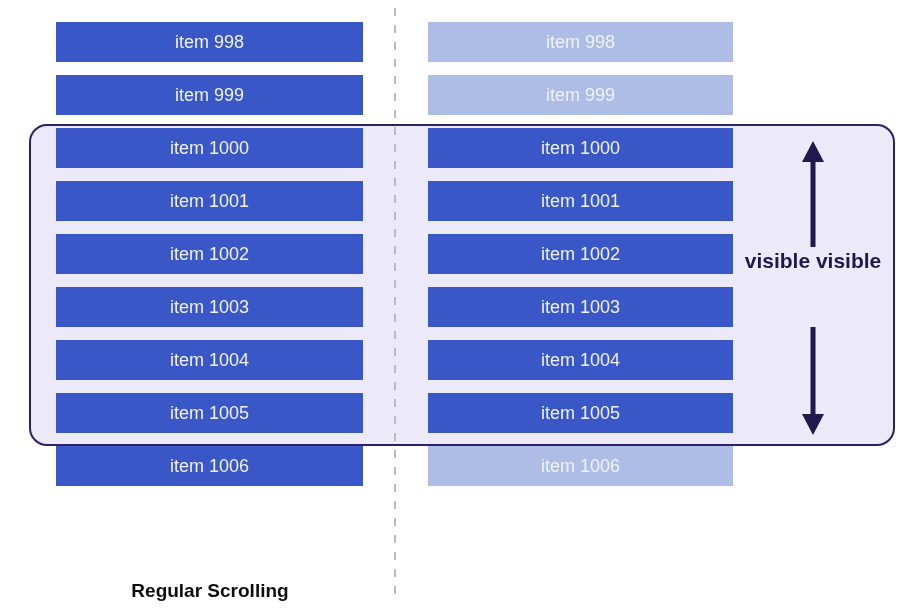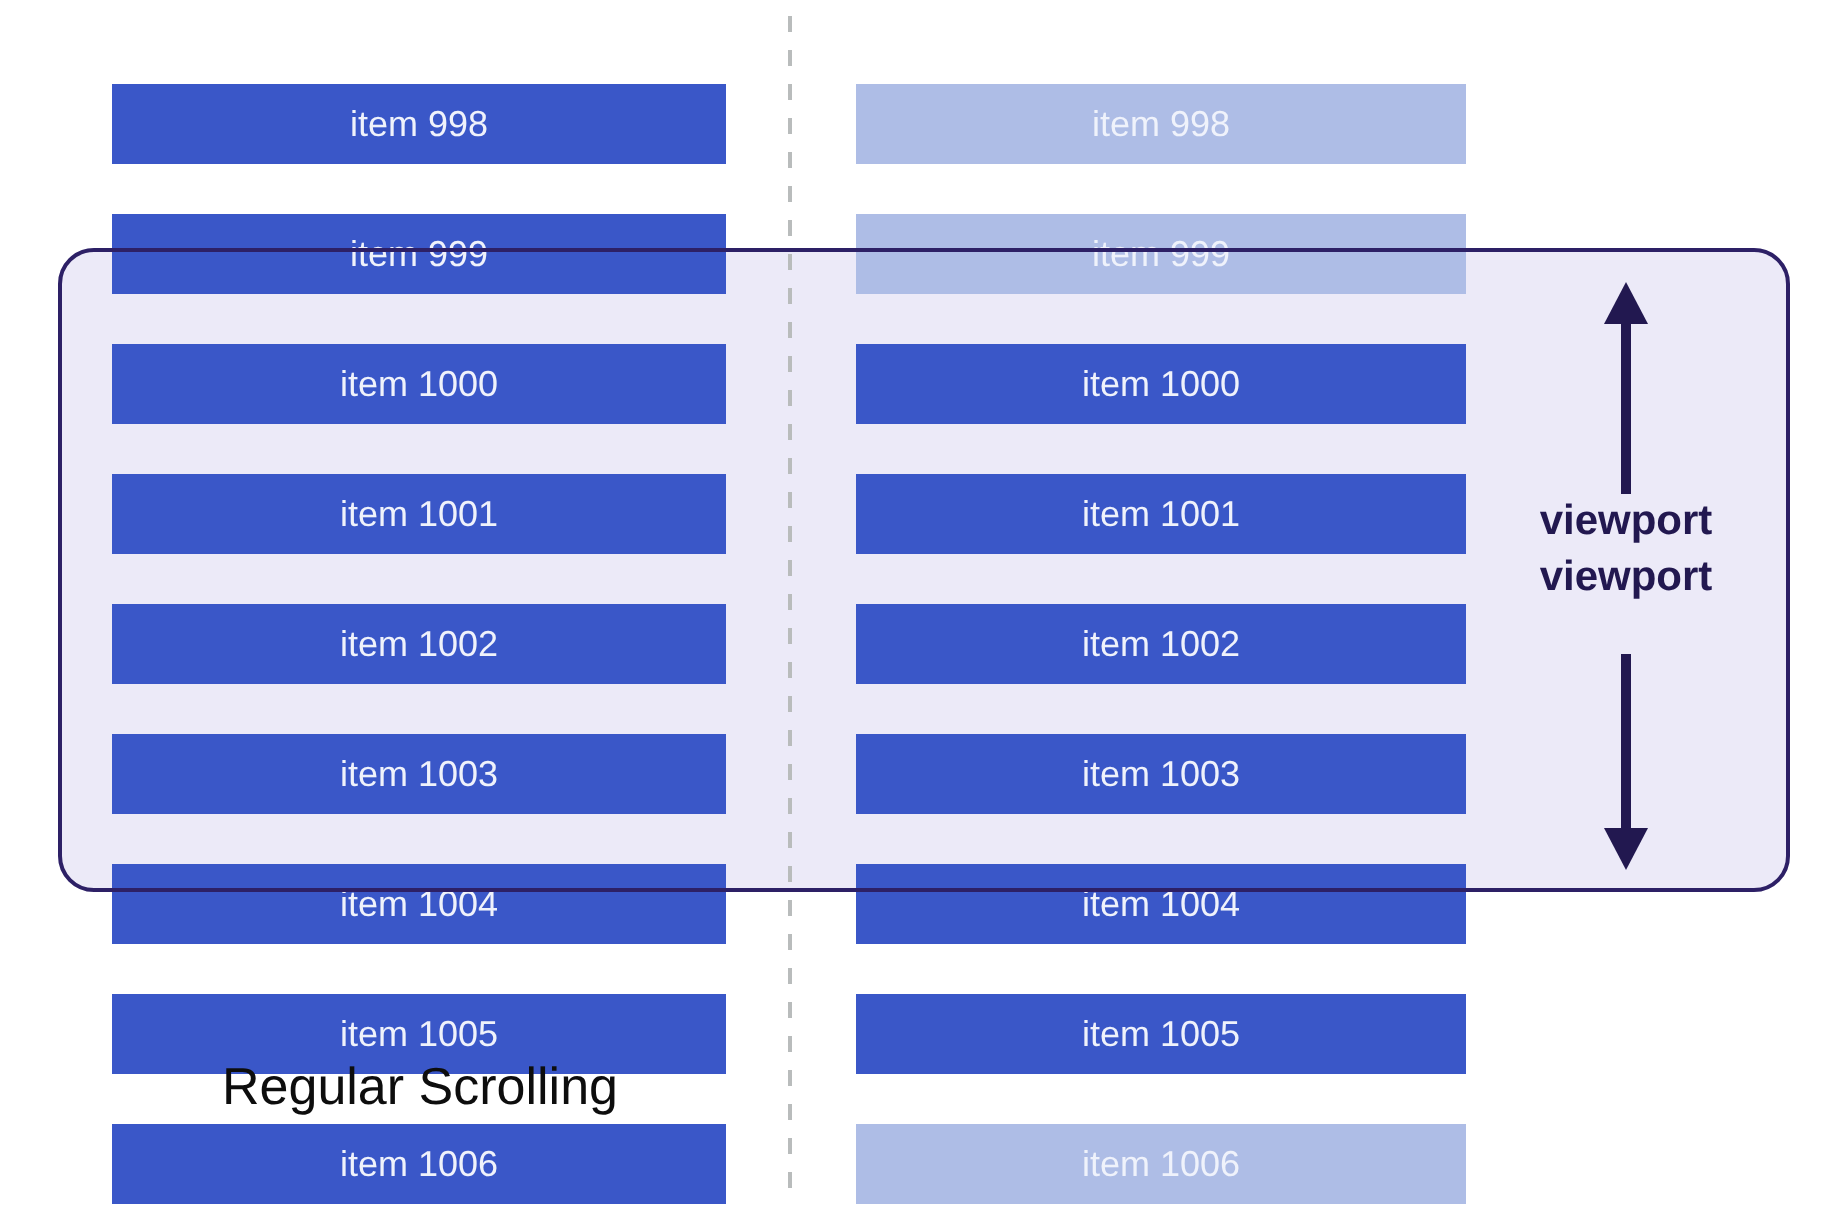"item 998" .column { gap: 25px -> 13px; margin-top: 20px -> none }
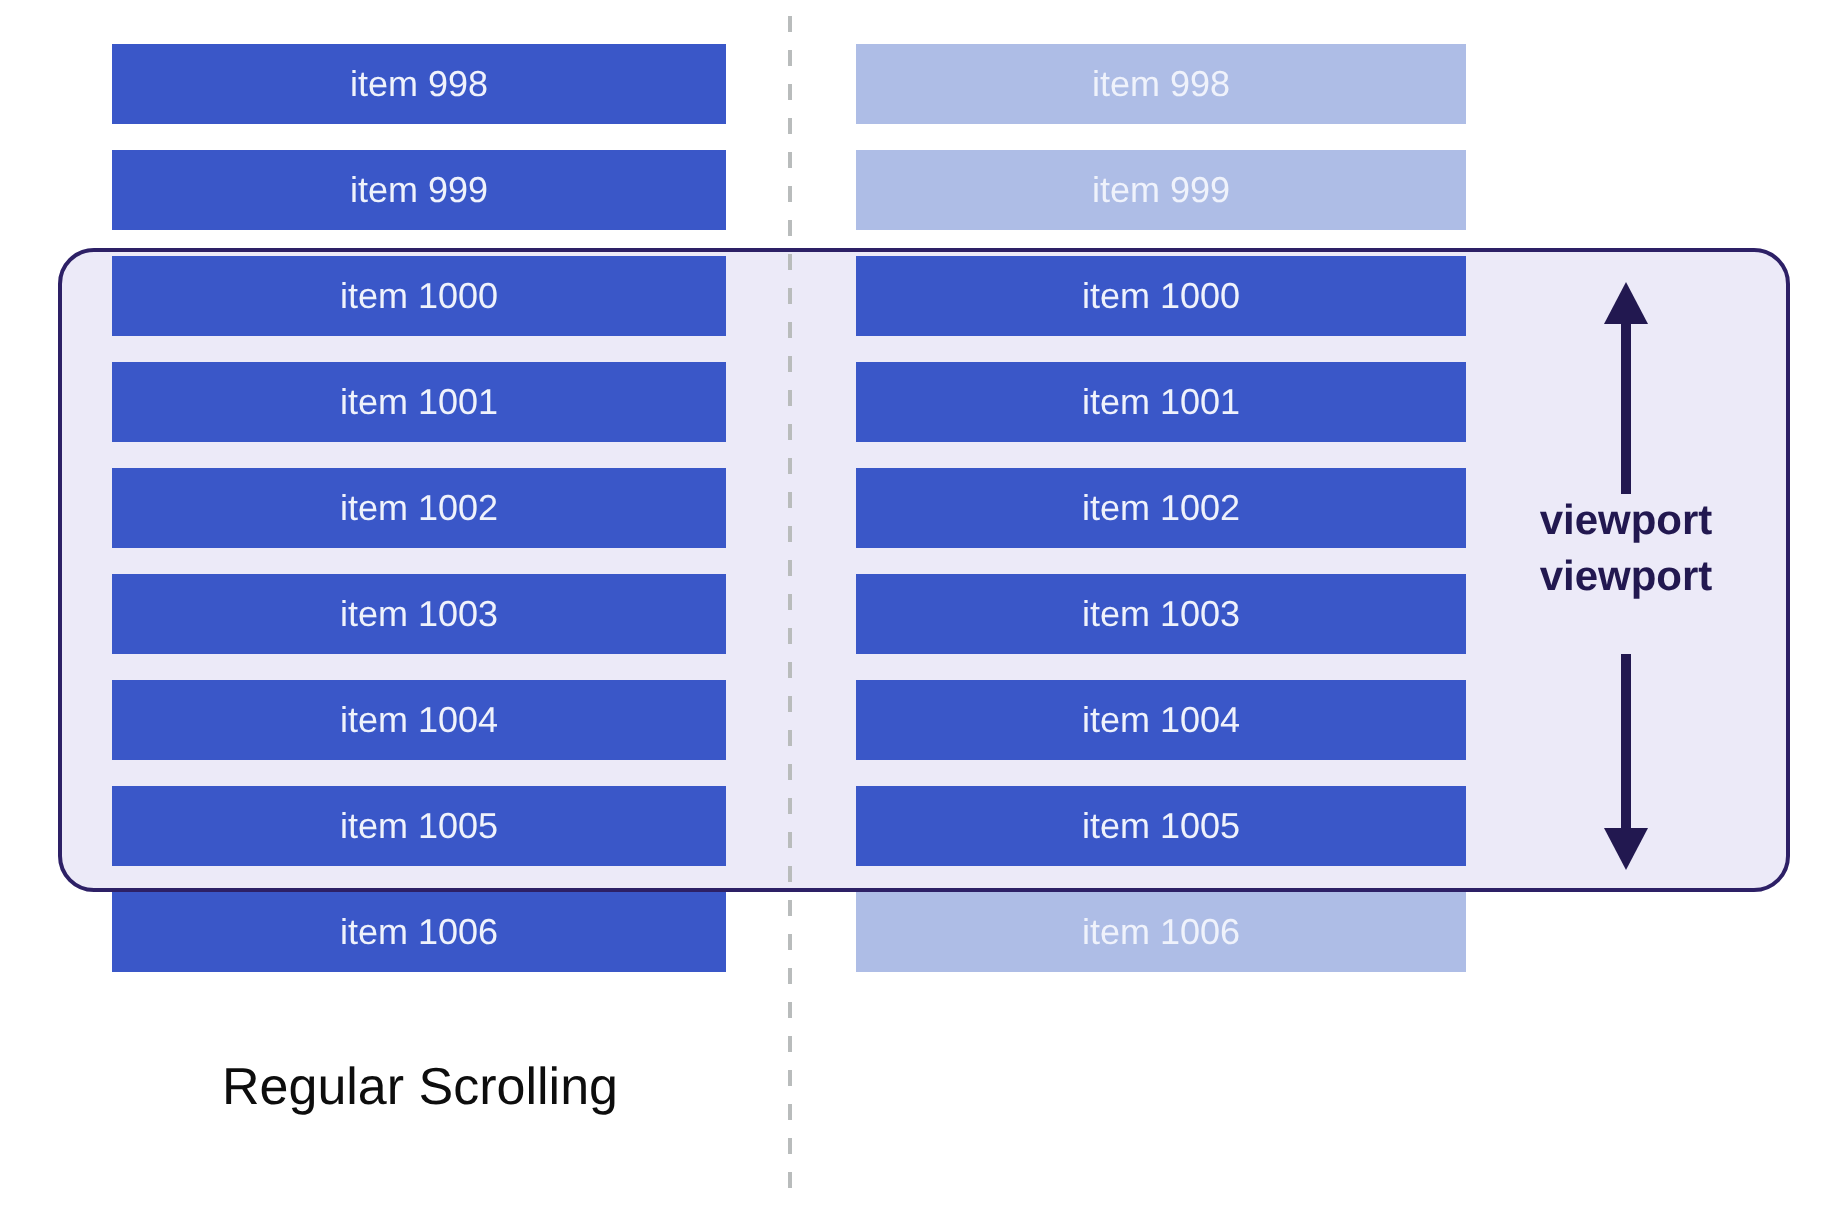"viewport viewport" div.viewport-label { text: viewport viewport -> visible visible }
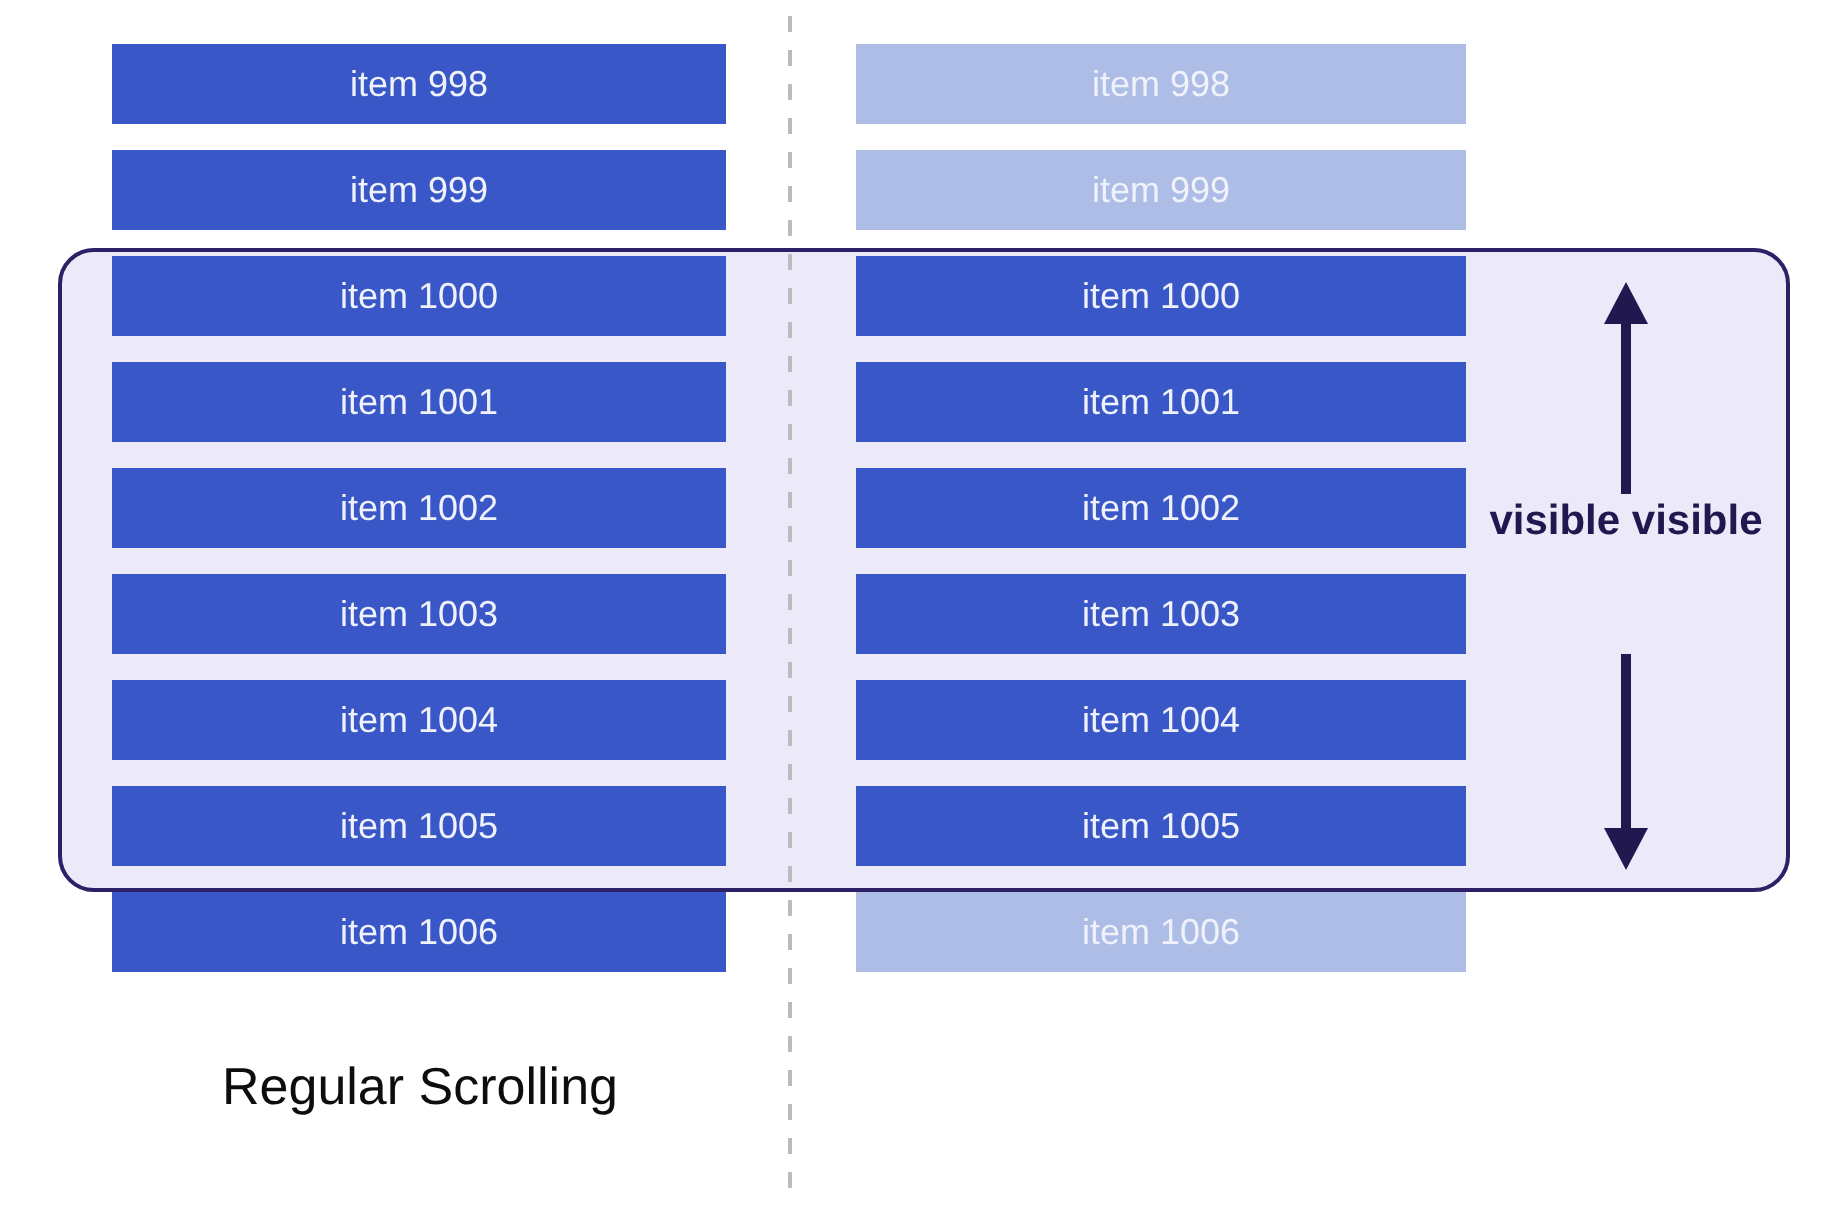"Regular Scrolling" .col-label { font-size: 26px -> 19px; font-weight: normal -> bold; top: 528px -> 580px }
